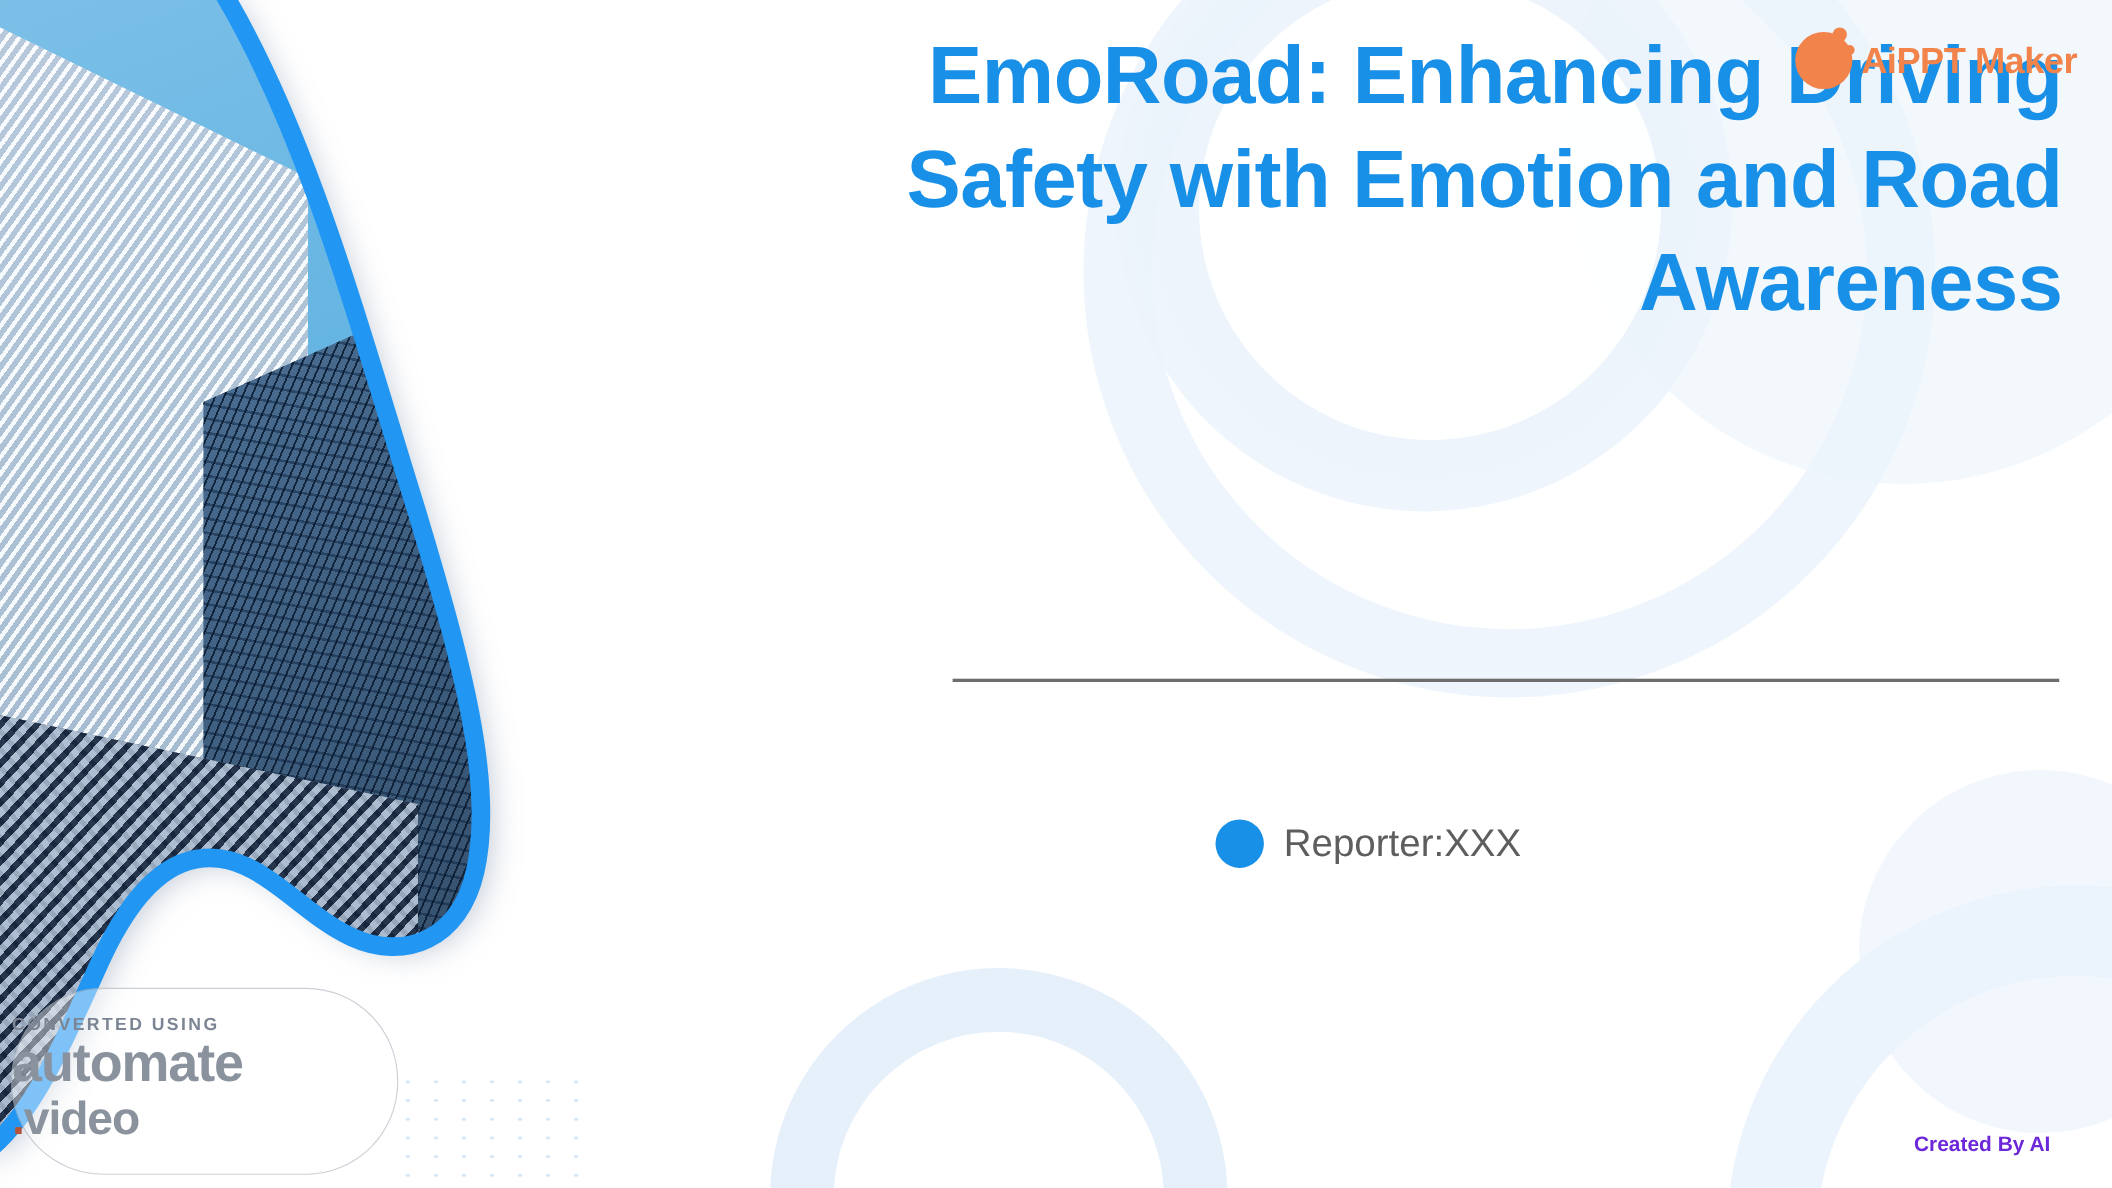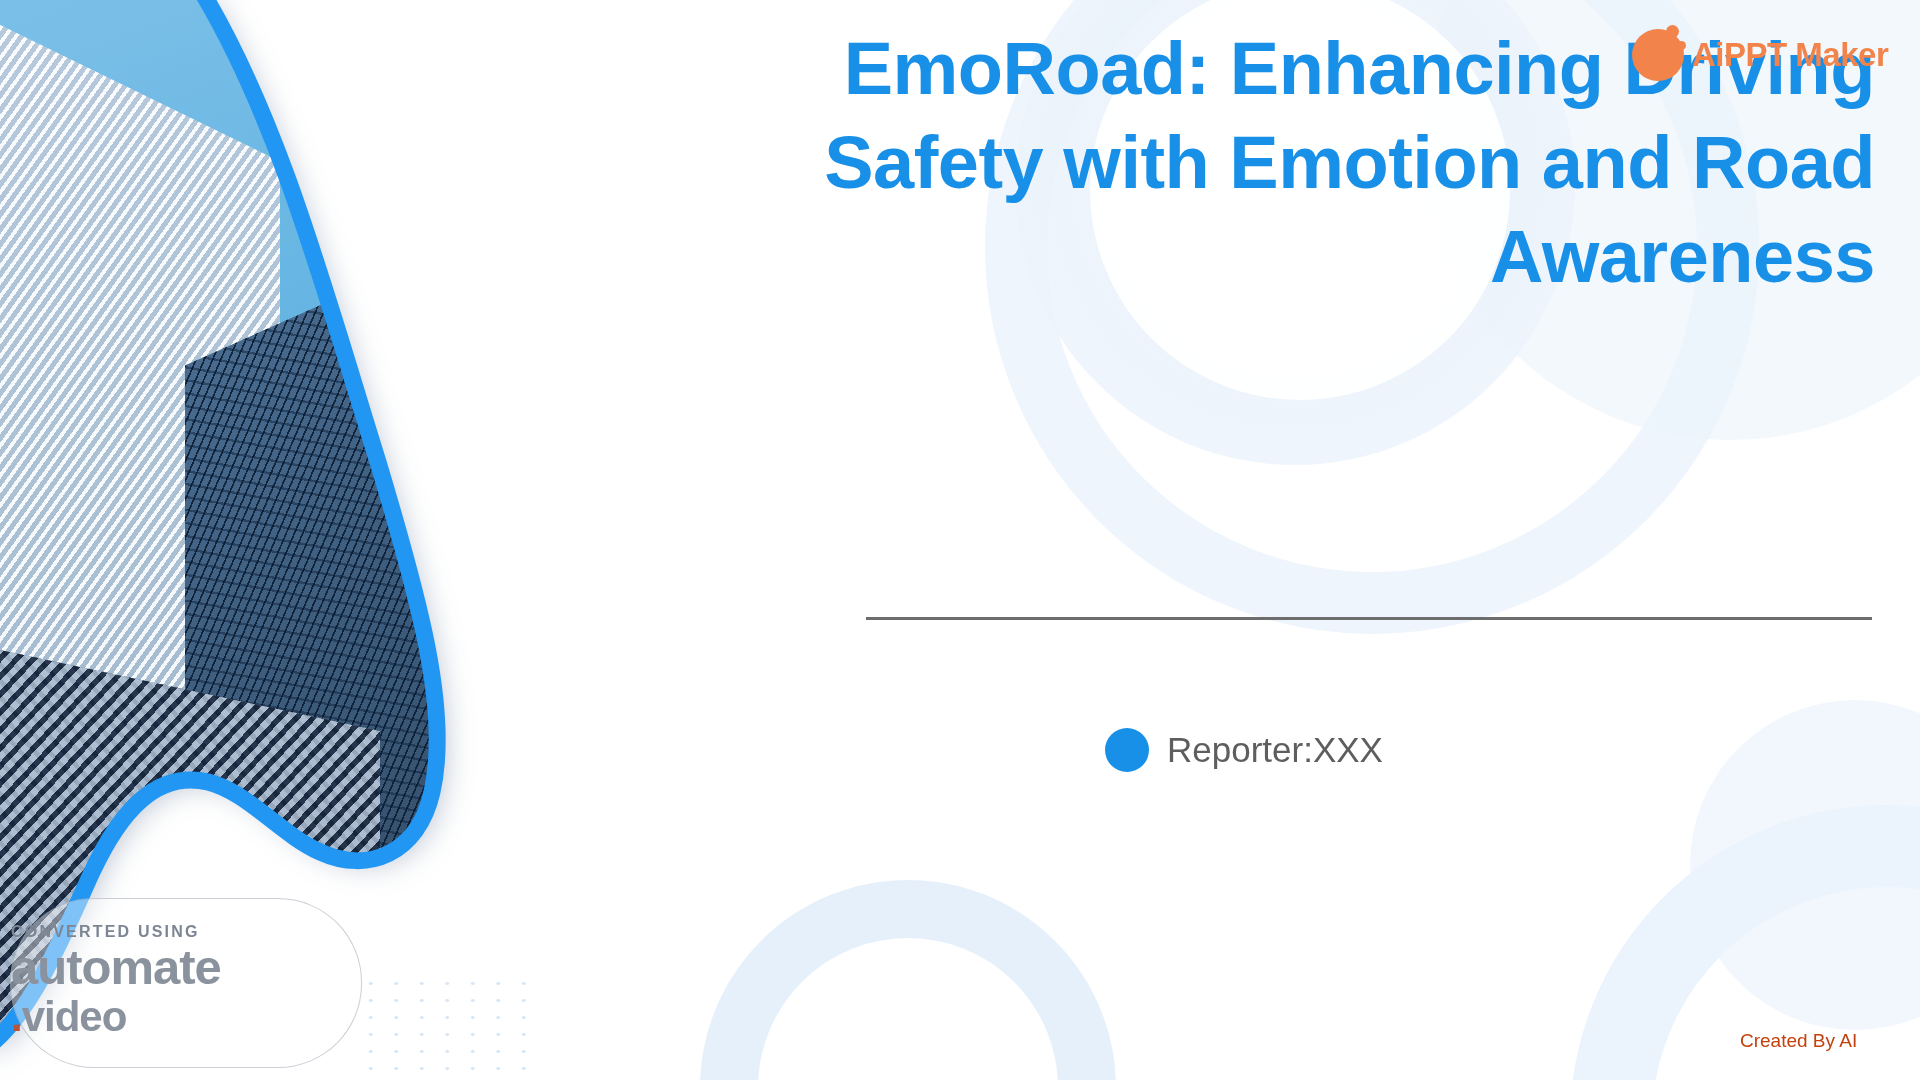"Reporter:XXX" #meta-row { top: 720px -> 737px }
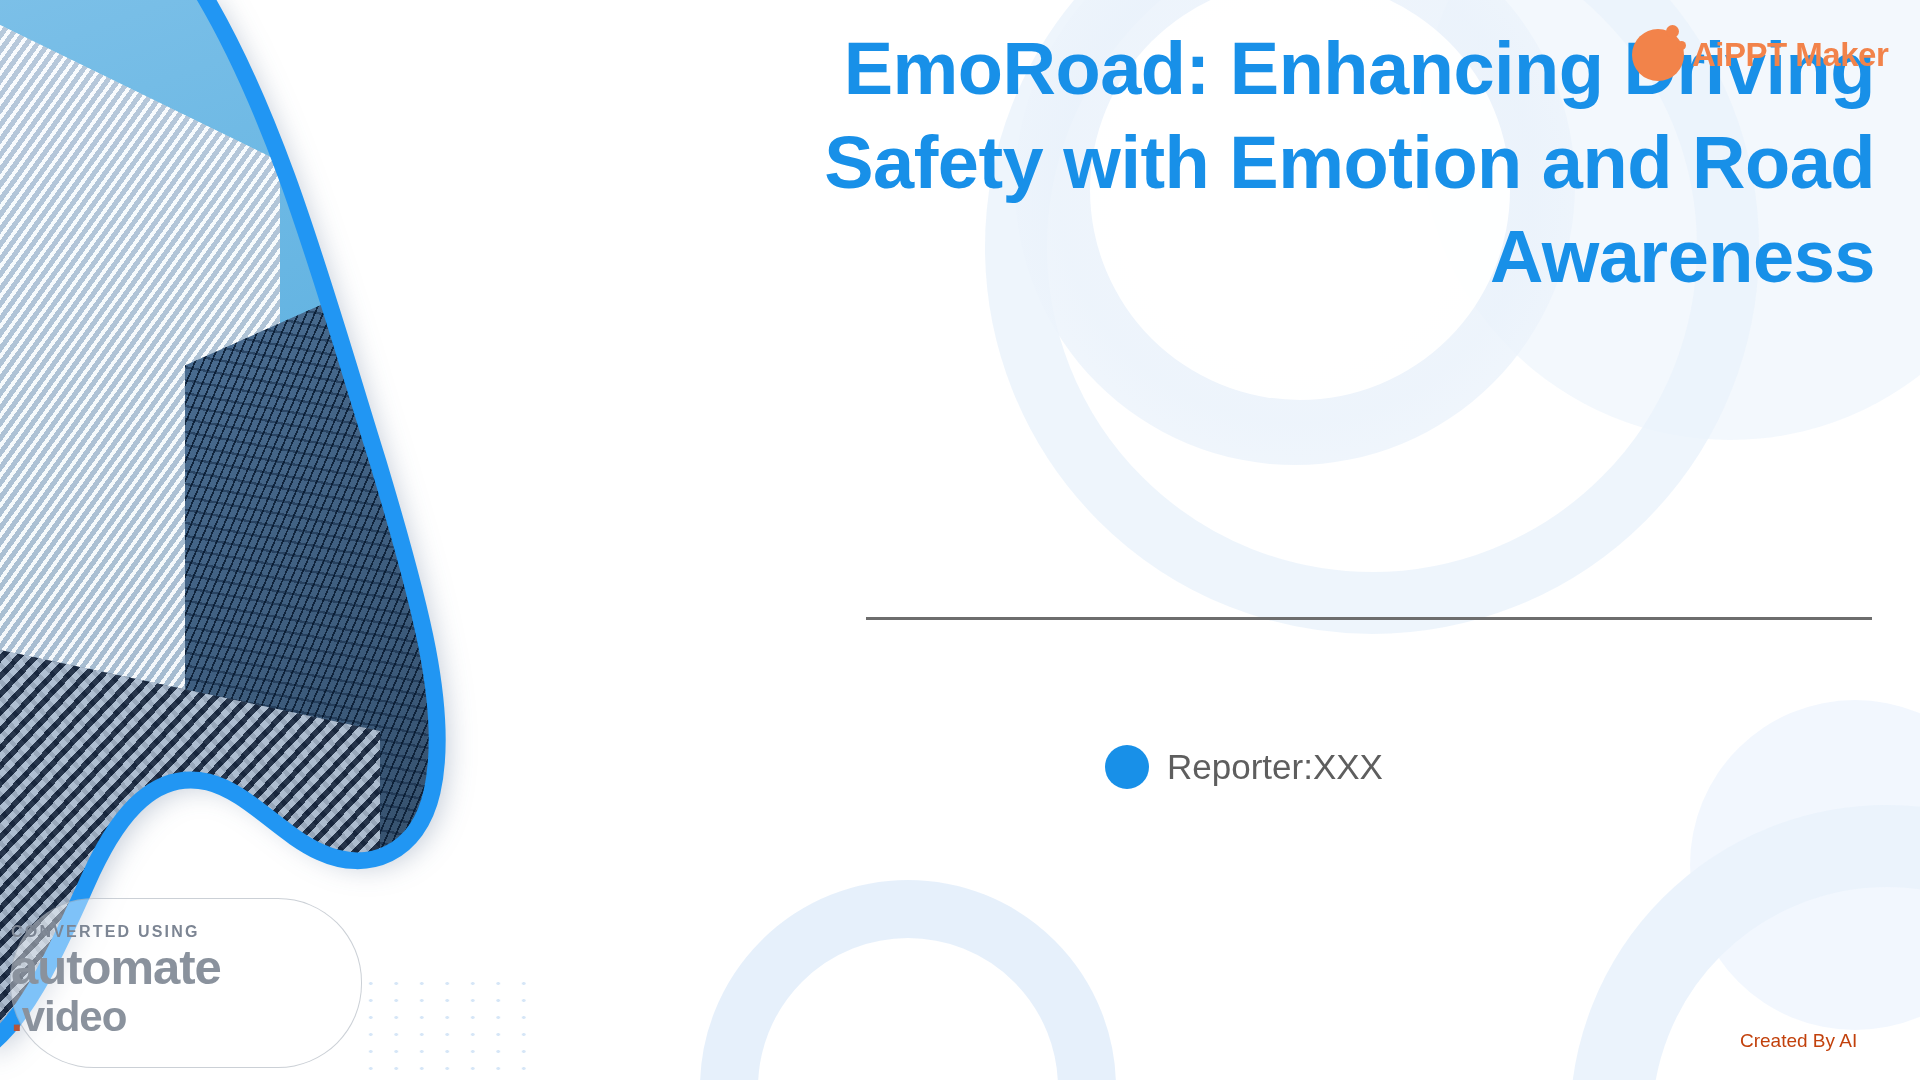"Created By AI" #created-by { color: #c2410c -> #6d28d9; font-weight: none -> bold }
